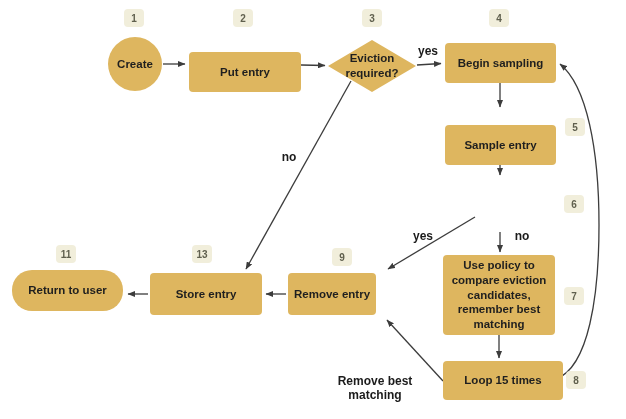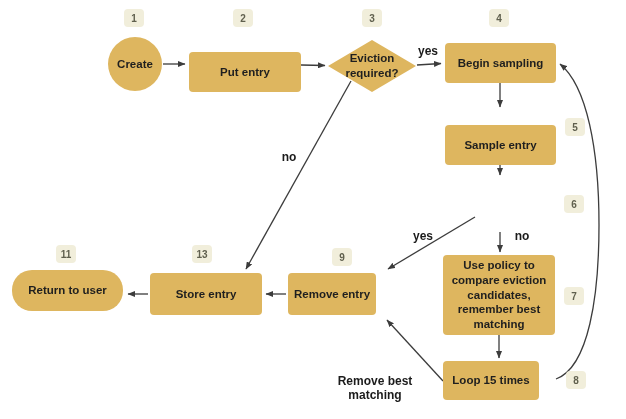"Loop 15 times" div.node { width: 96px -> 120px }
